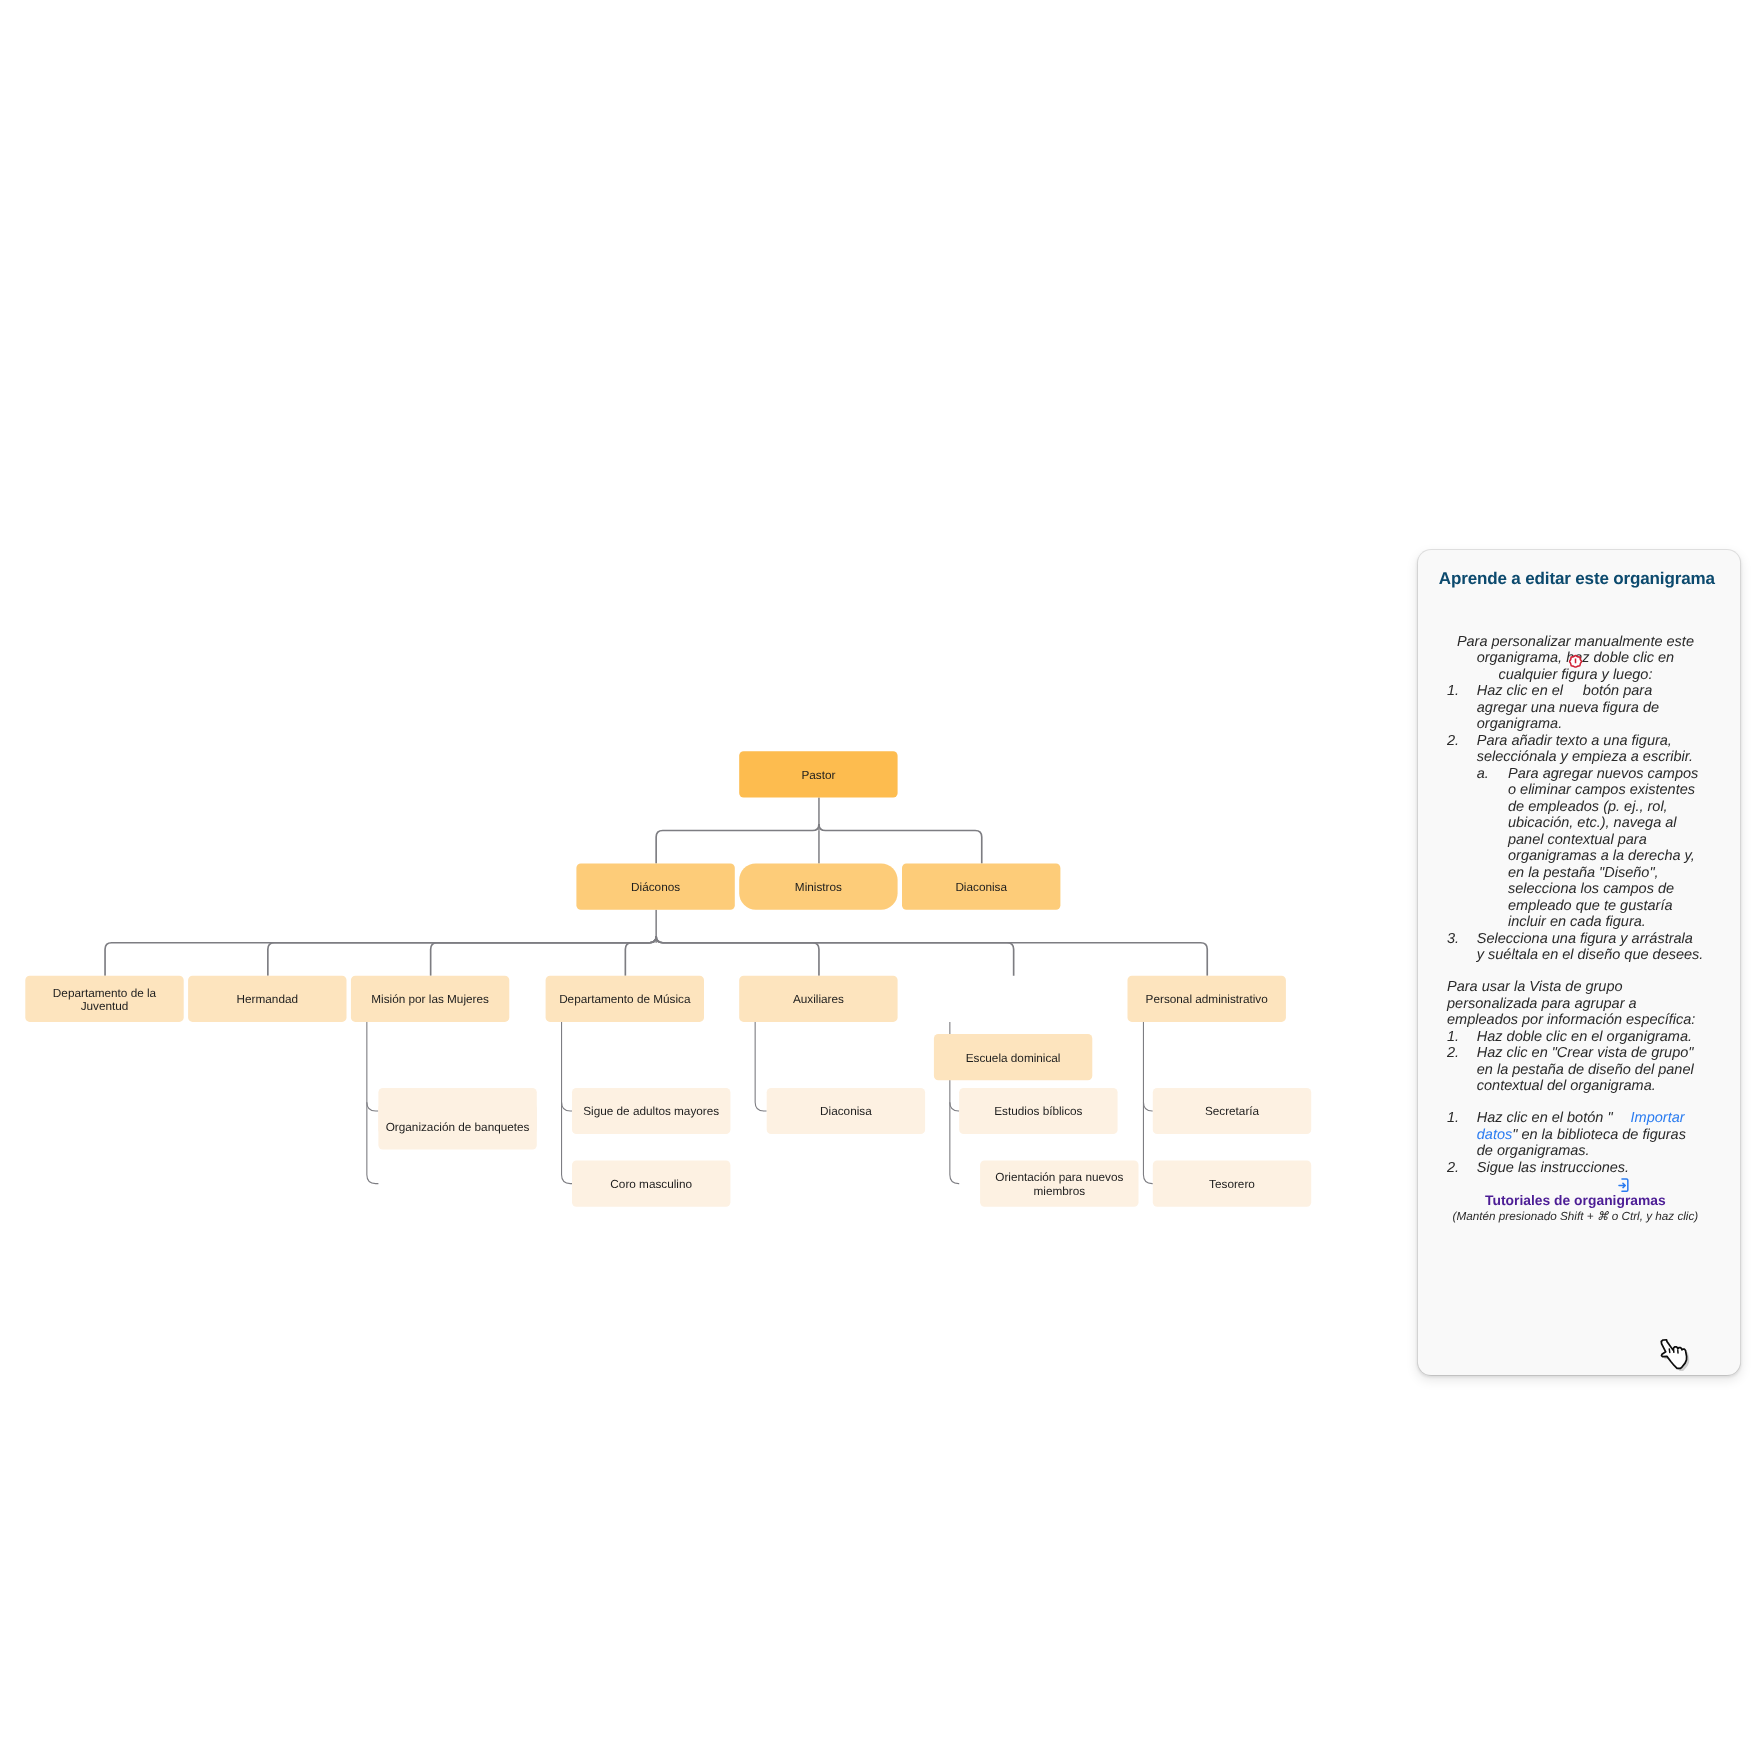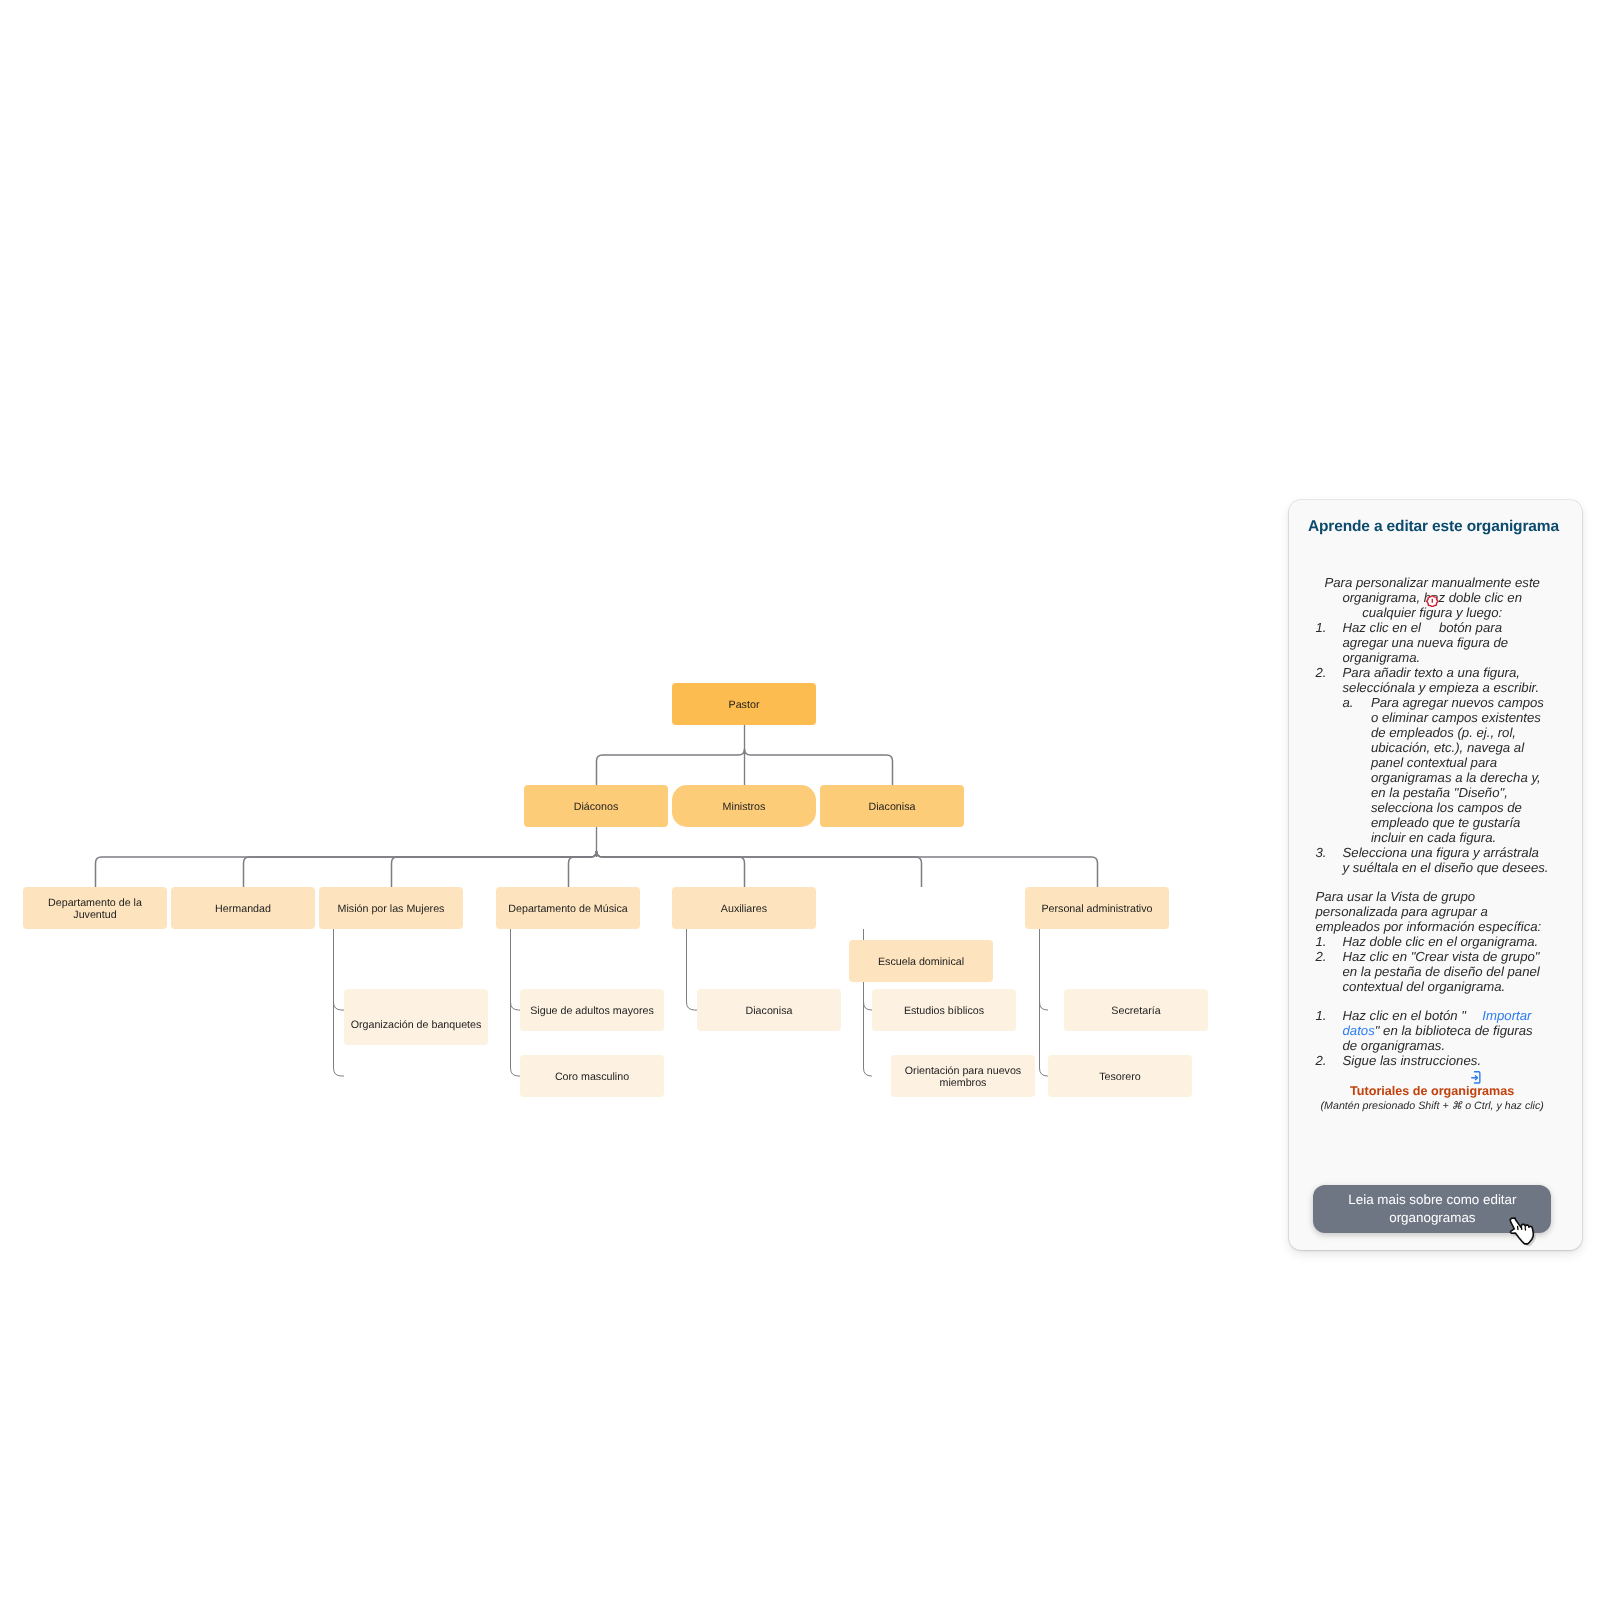"Secretaría" div.node { margin-left: 16px -> none }
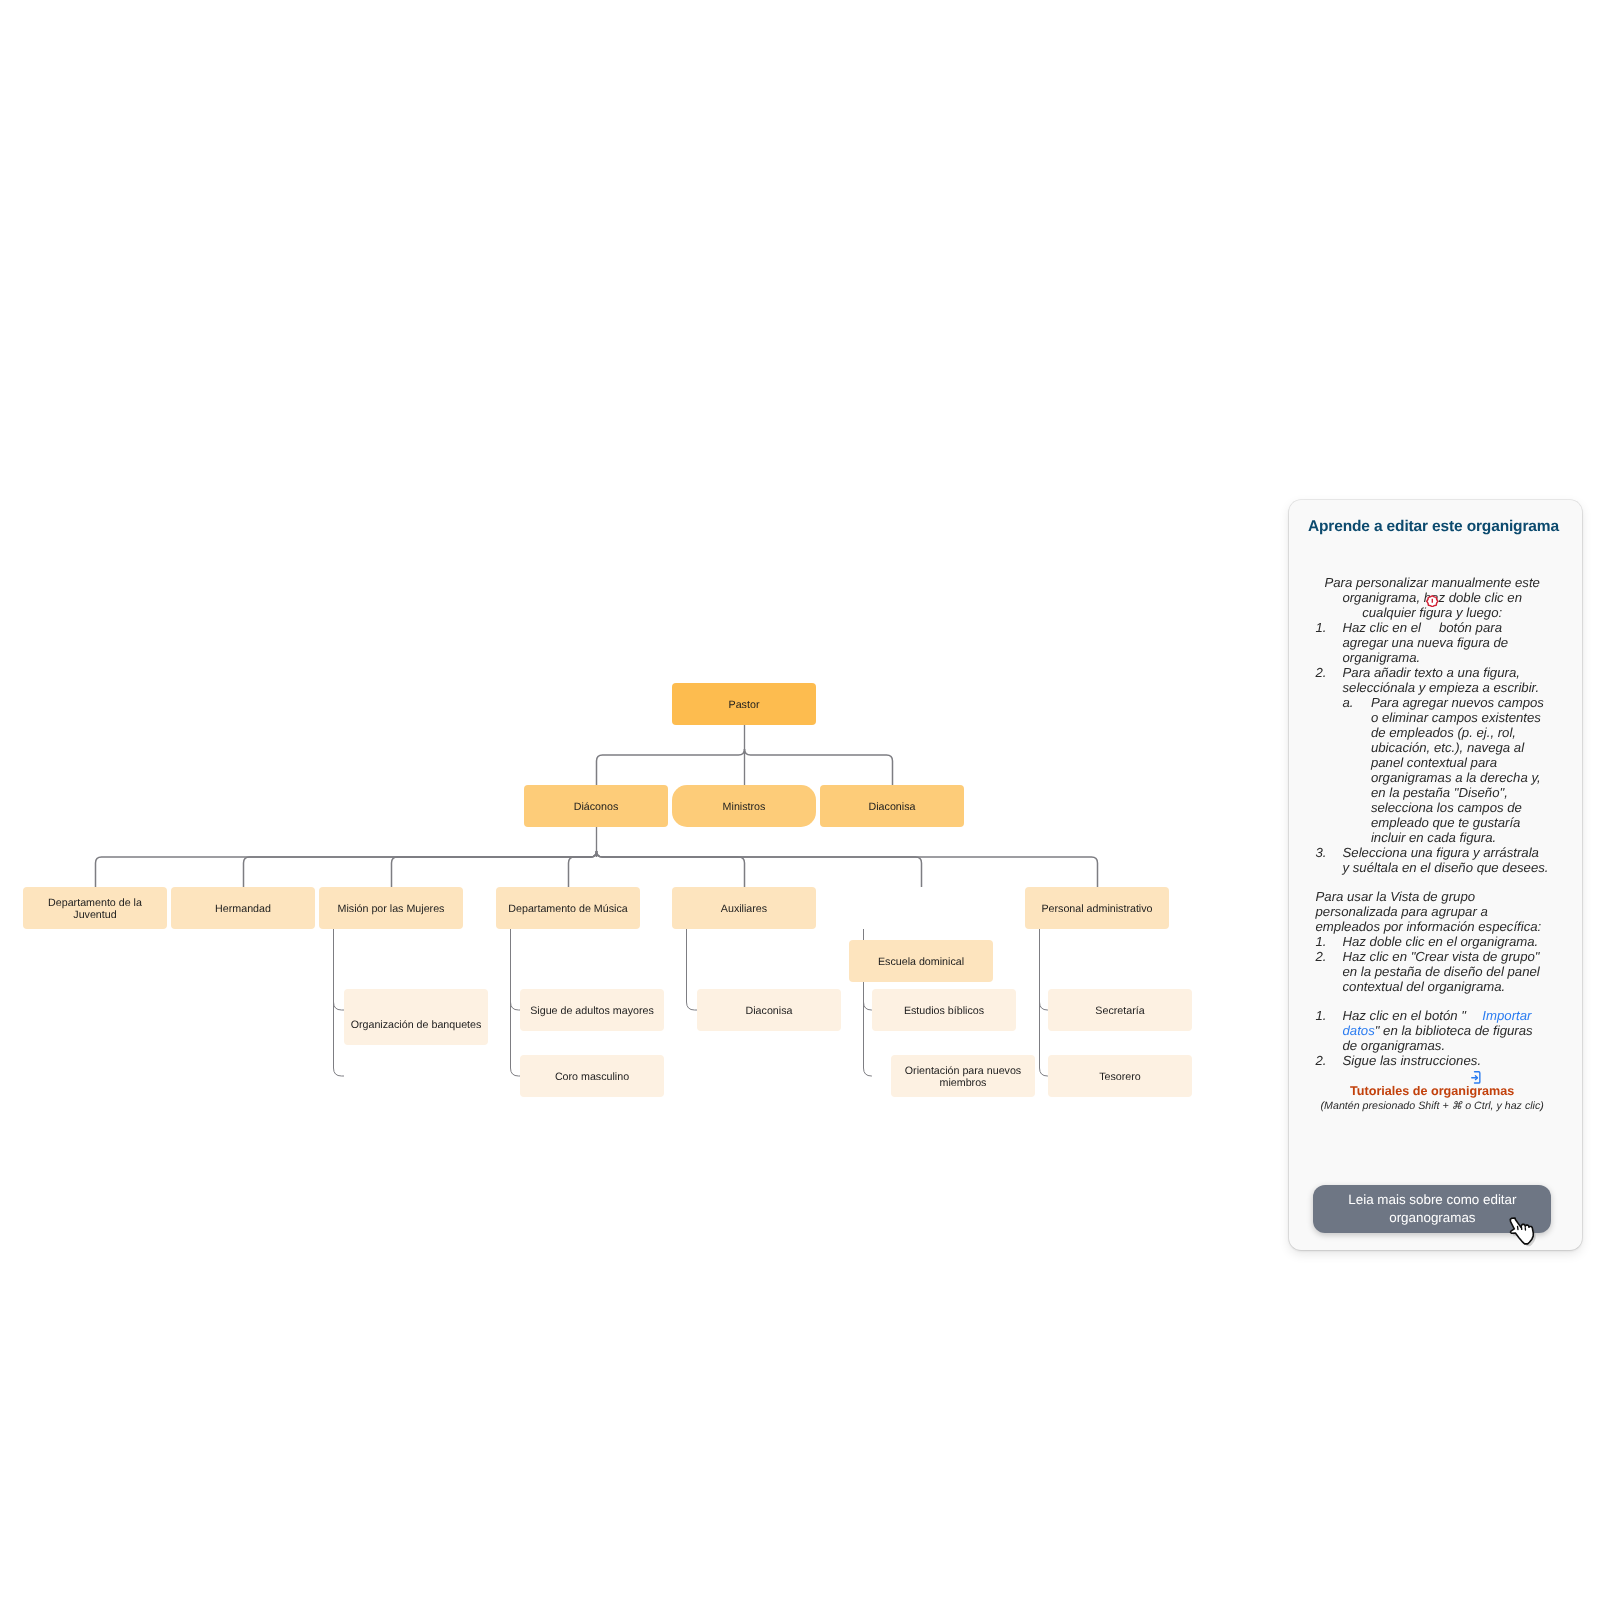"Tutoriales de organigramas" .tut { color: #c2410c -> #4c1d95 }
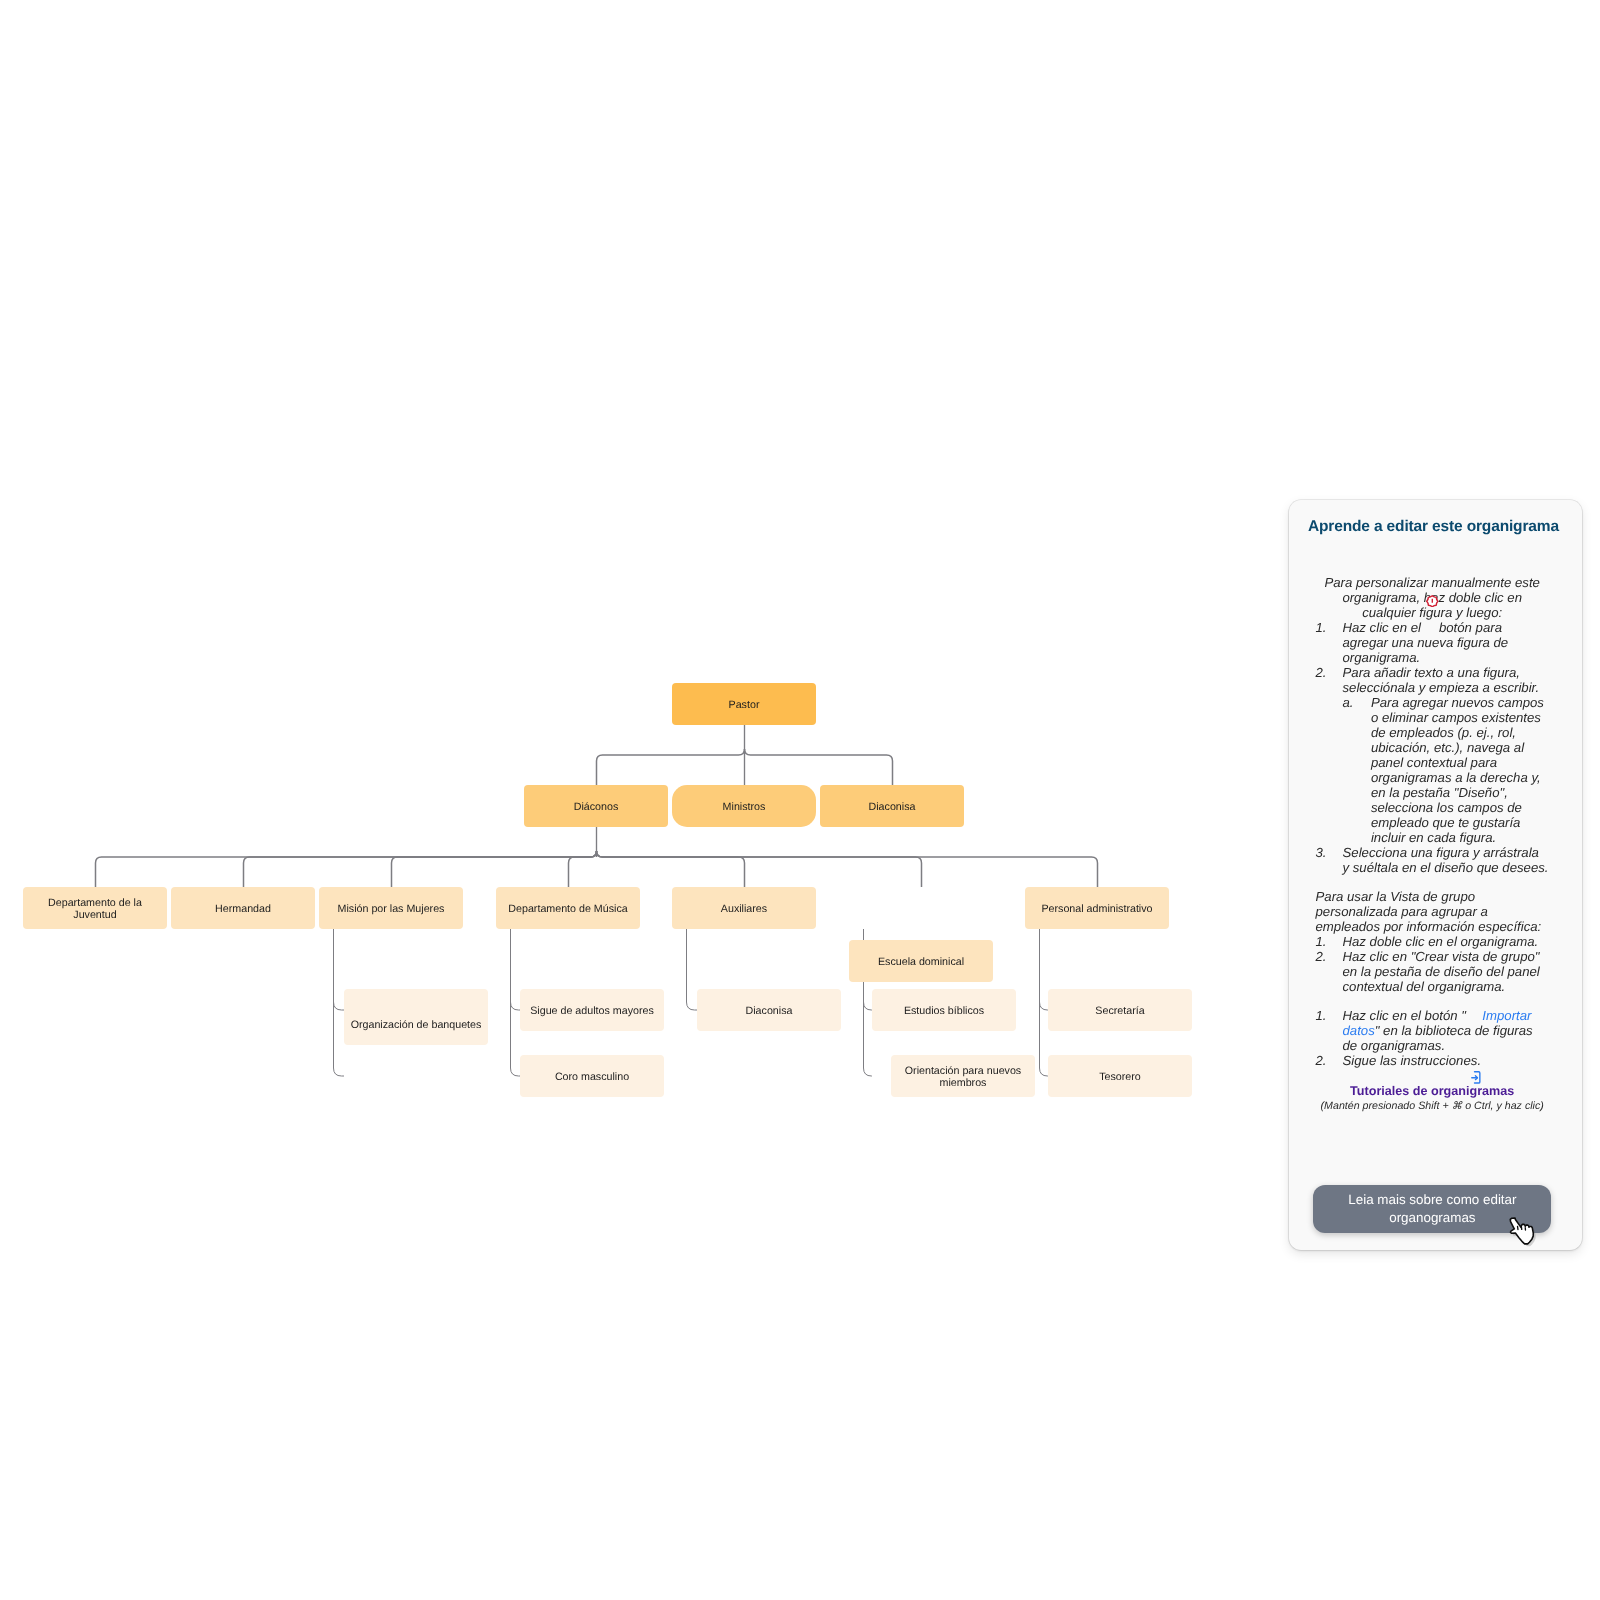"Leia mais sobre como editar" div { html: <div>Leia mais sobre como editar organogramas</div> -> none }
